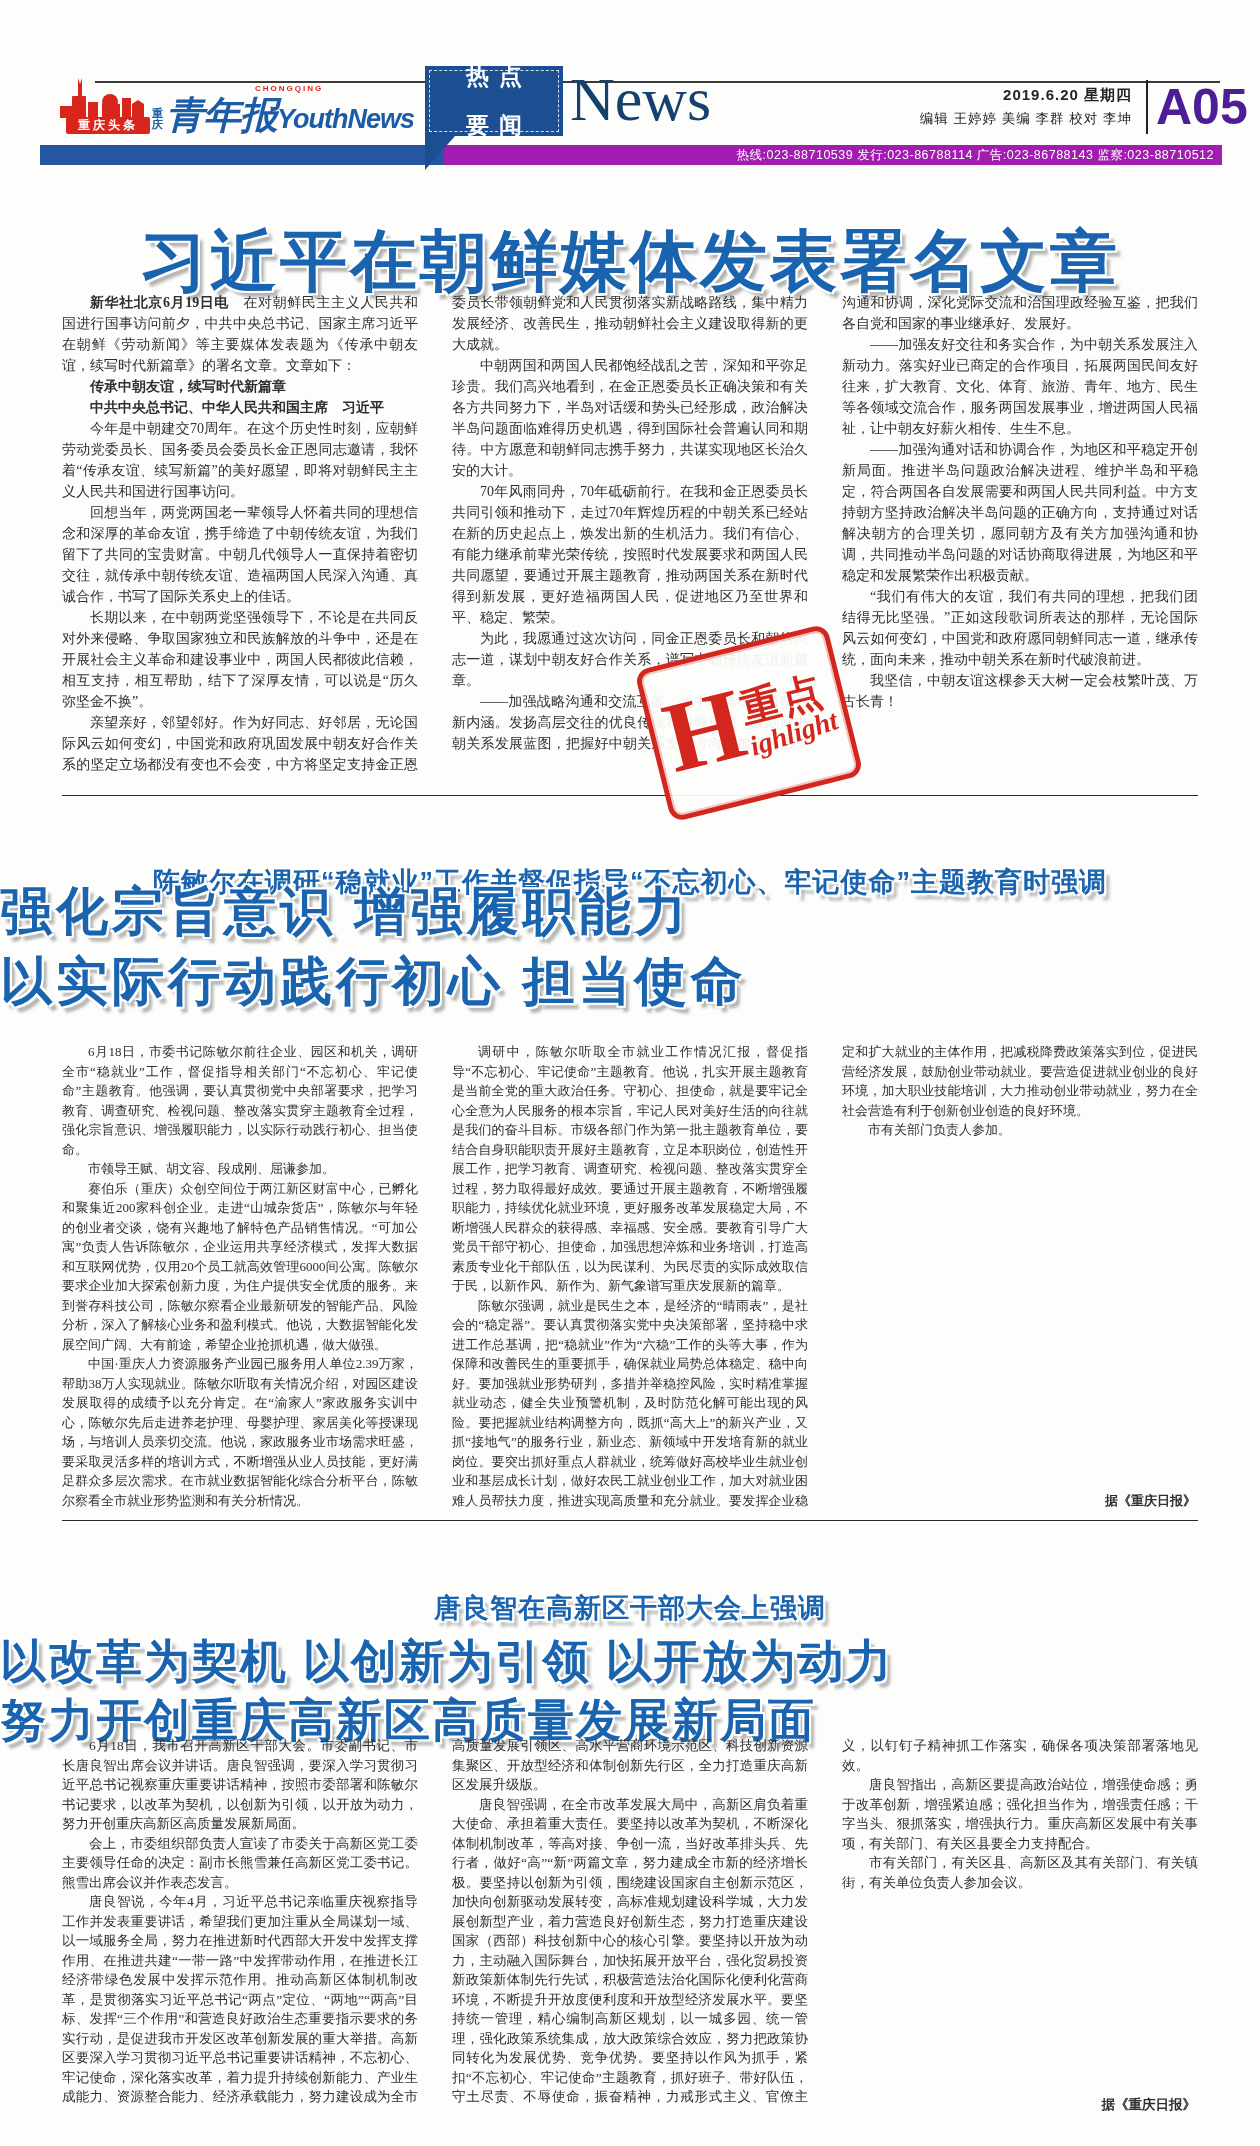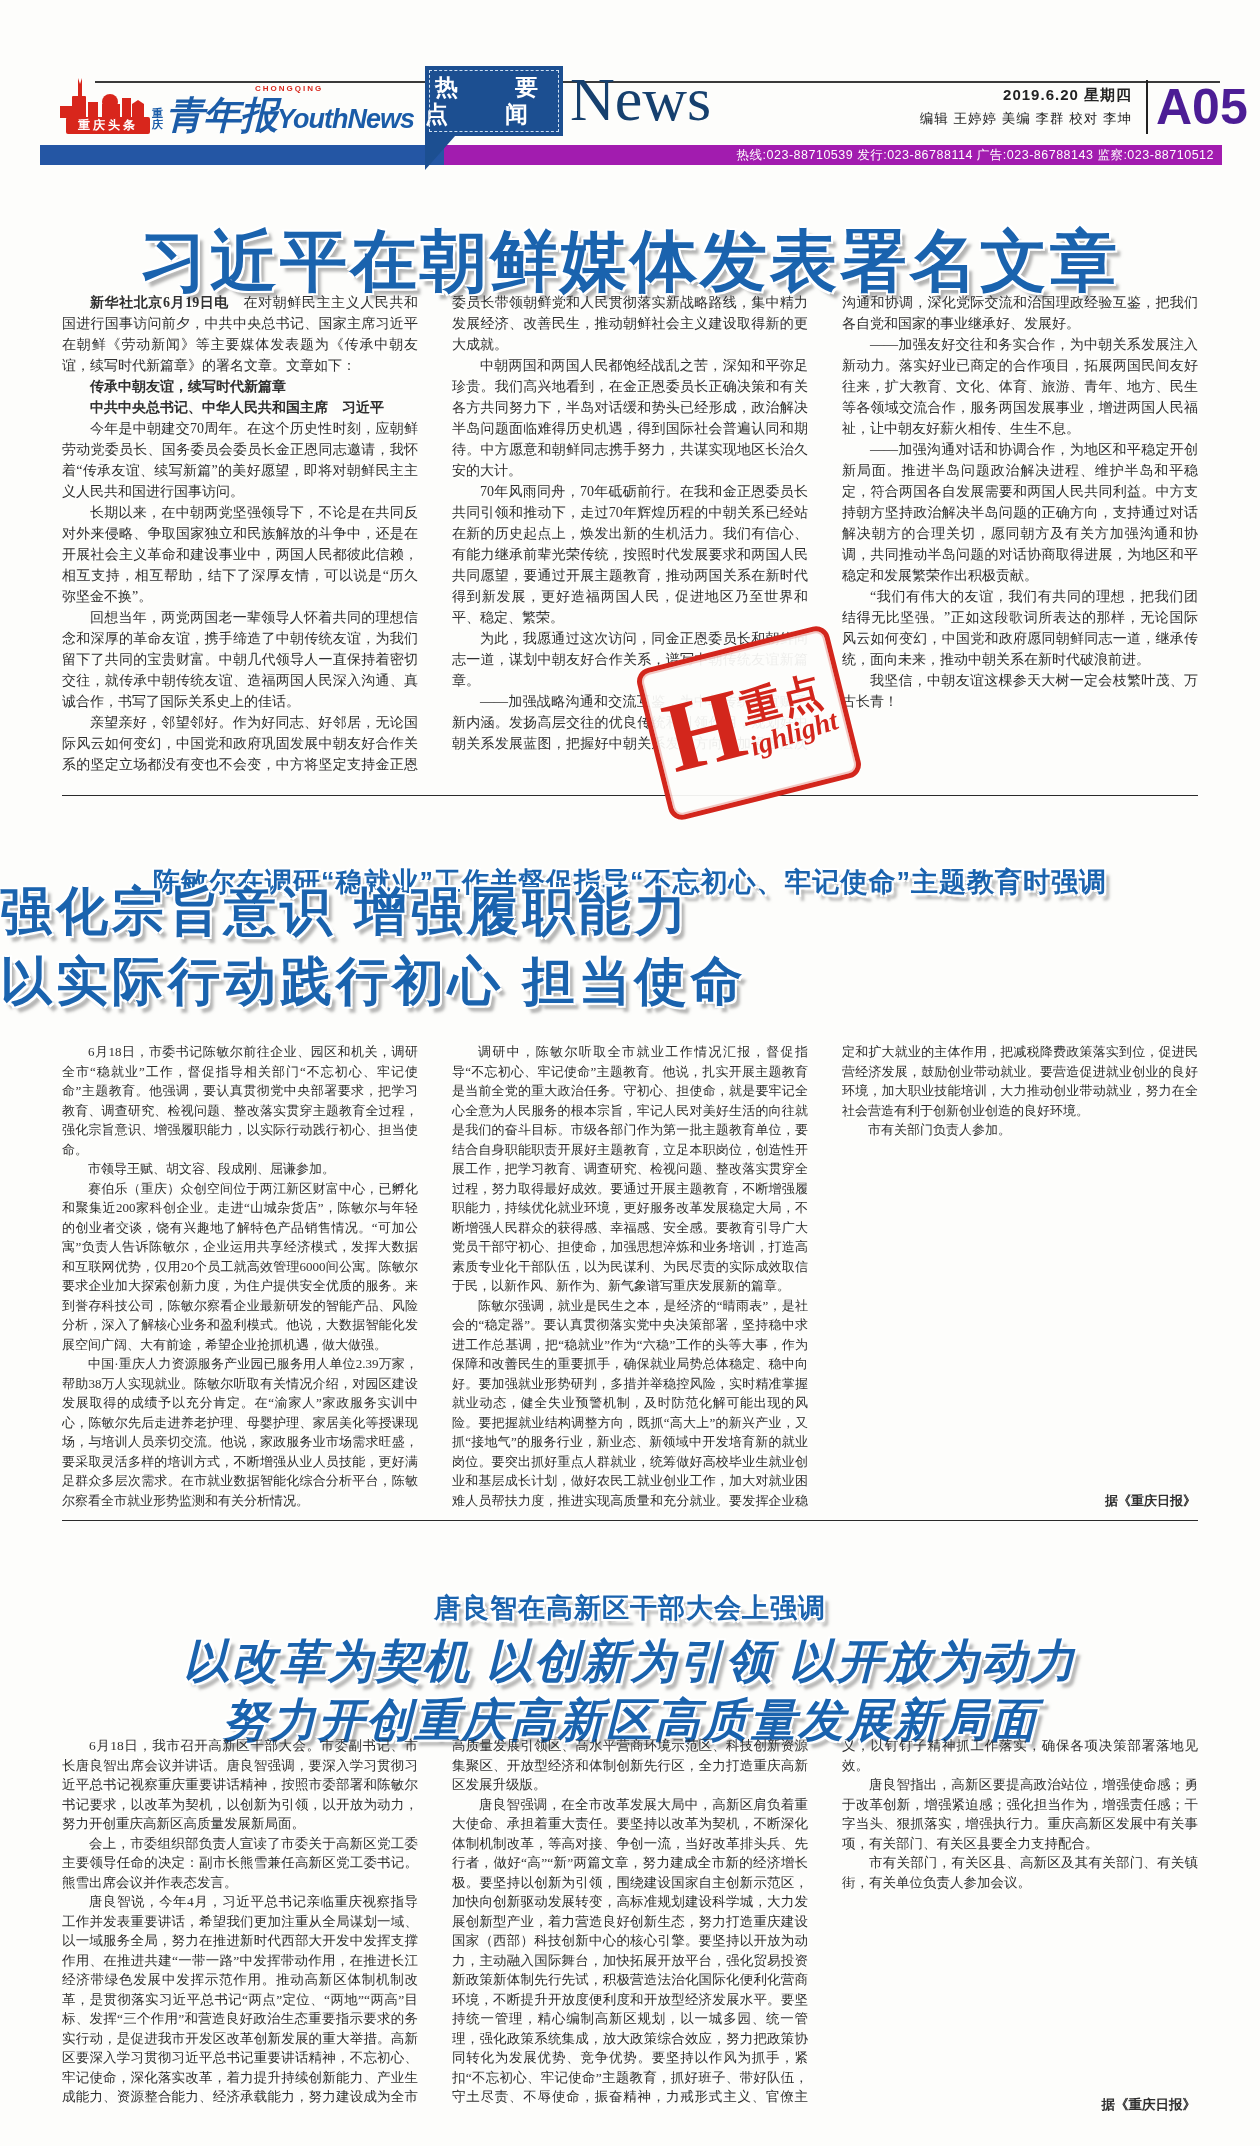"热点" .badge { flex-direction: row -> column }
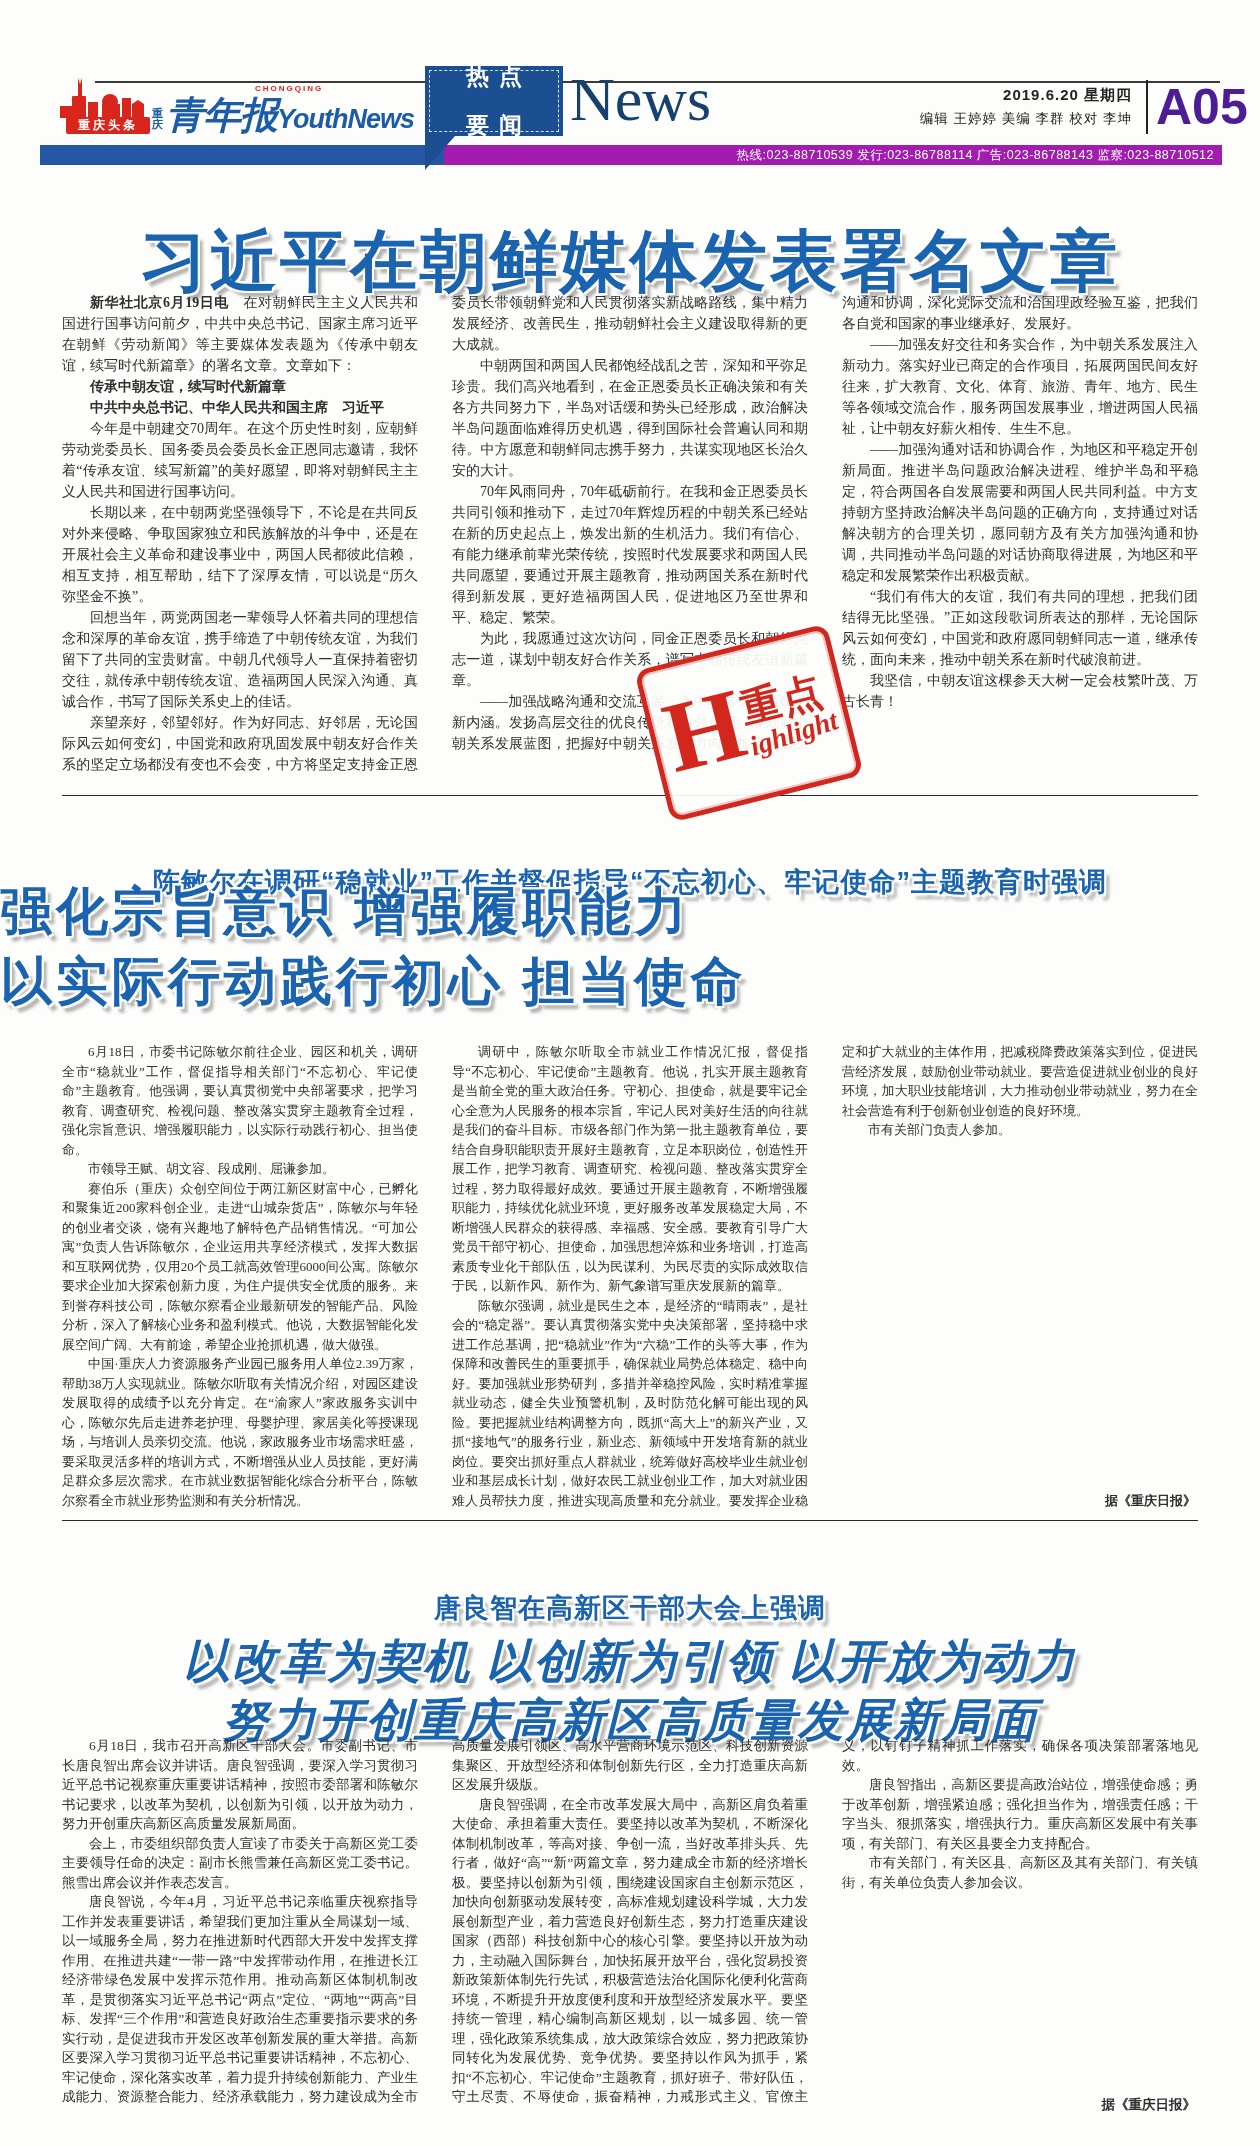"长期以来，在中朝两党坚强领导下，不论是在共同反对外来侵略、争取国家独立和民族解放" p.para { order: before "回想当年，两党两国老一辈领导人怀着共同的理想信念和深厚的革命友谊，携手缔造了中朝" -> after "回想当年，两党两国老一辈领导人怀着共同的理想信念和深厚的革命友谊，携手缔造了中朝" }
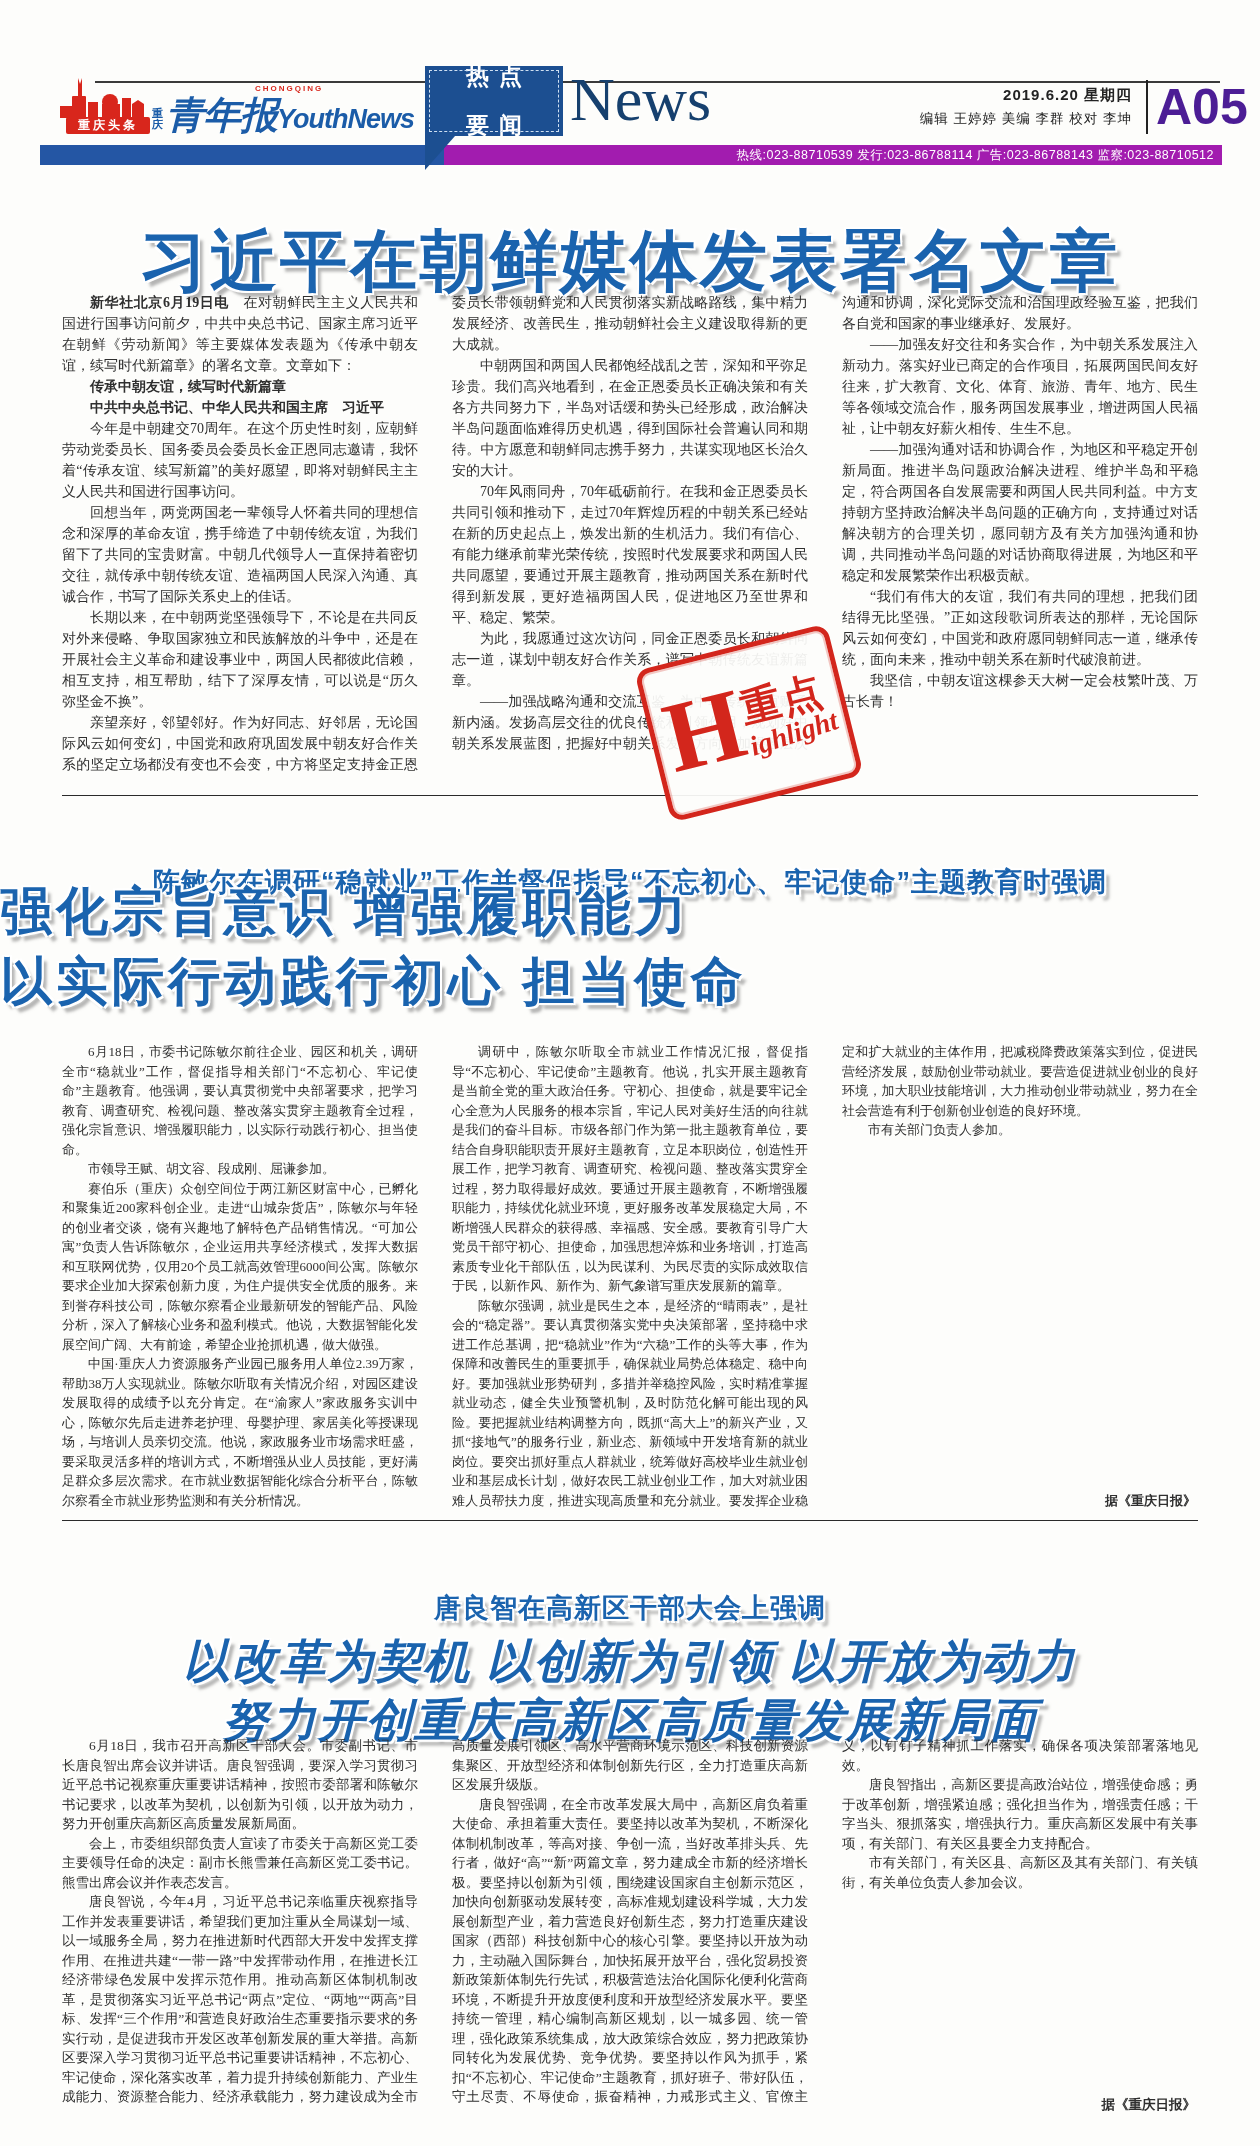"以改革为契机 以创新为引领 以开放为动力" .title3 { font-style: italic -> none; text-align: center -> none }
